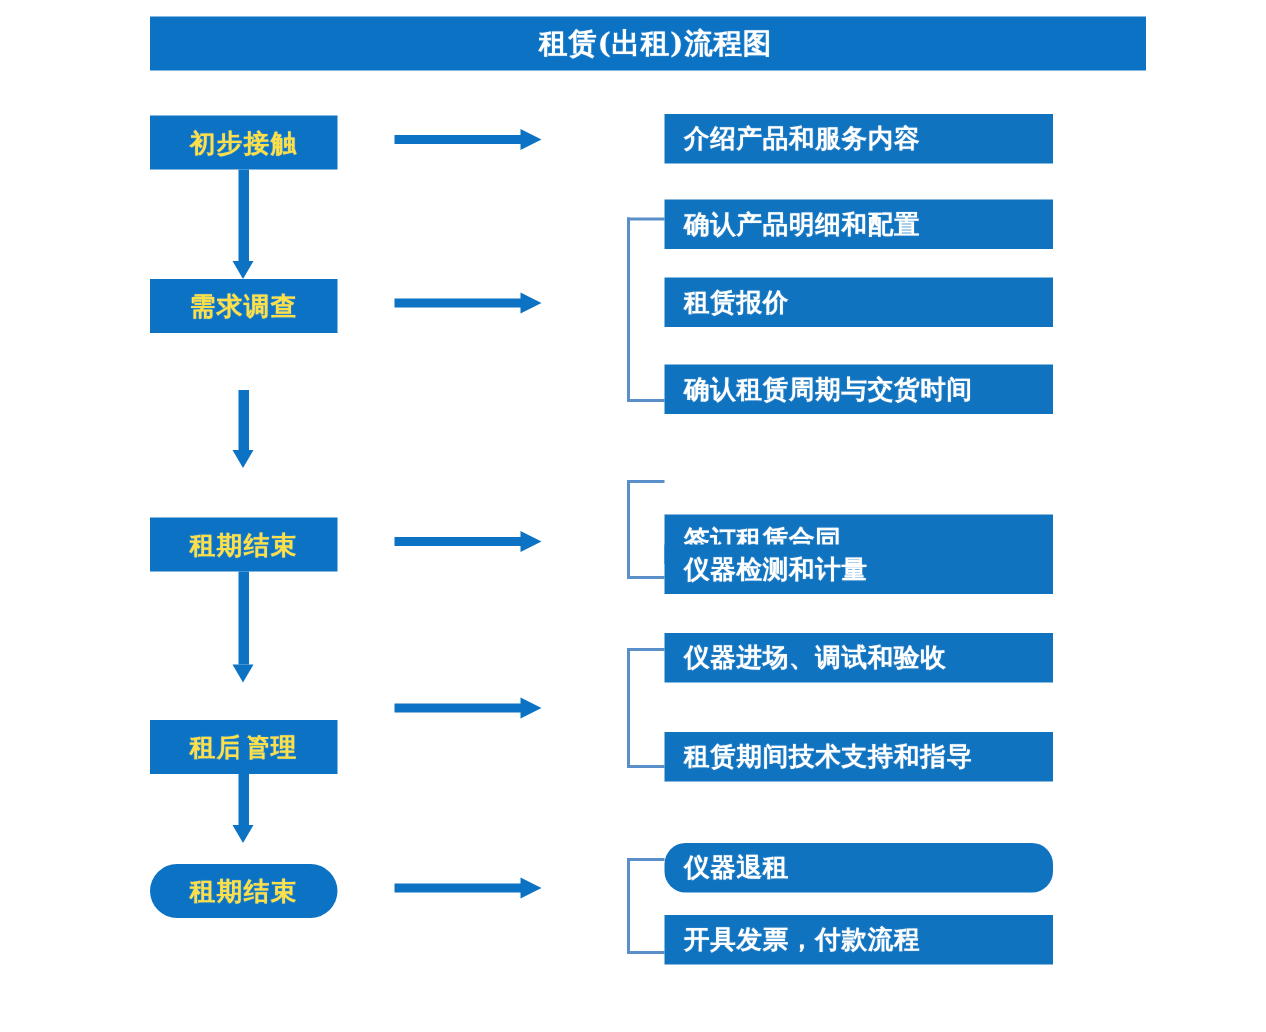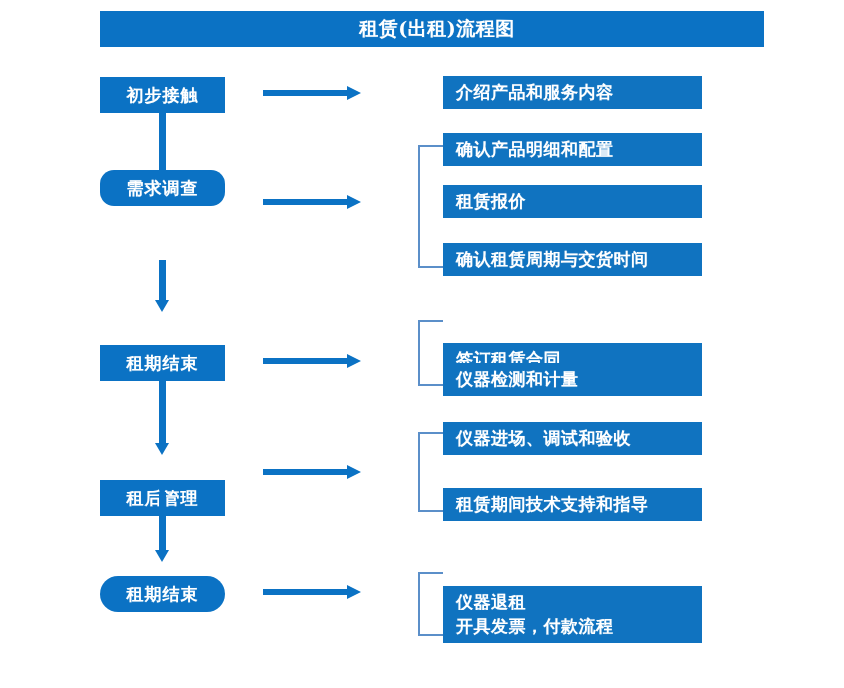"初步接触" .stage-box { color: #ffffff -> #fde047 }
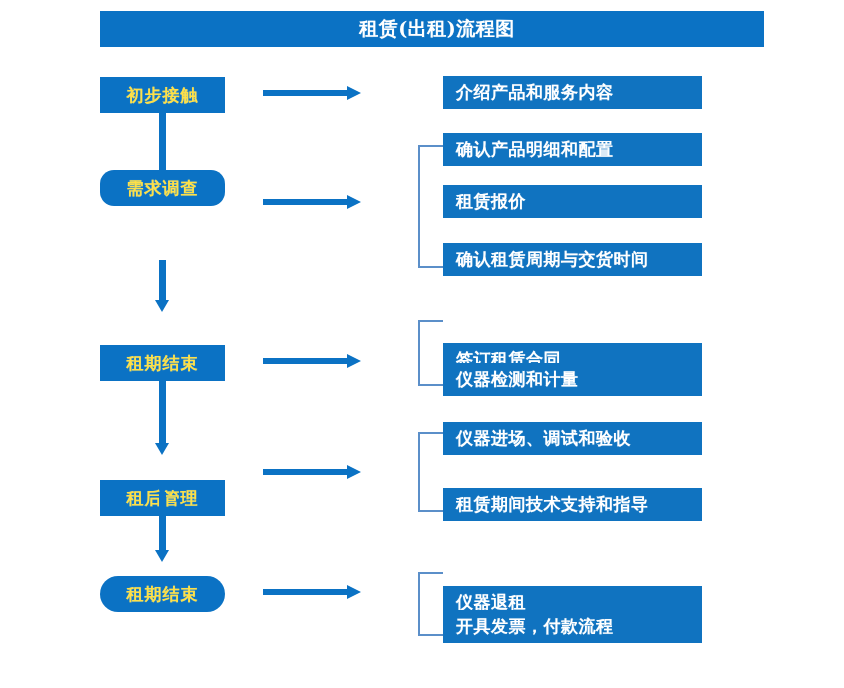"需求调查" div.stage-box { border-radius: 14px -> none; top: 170px -> 186px }
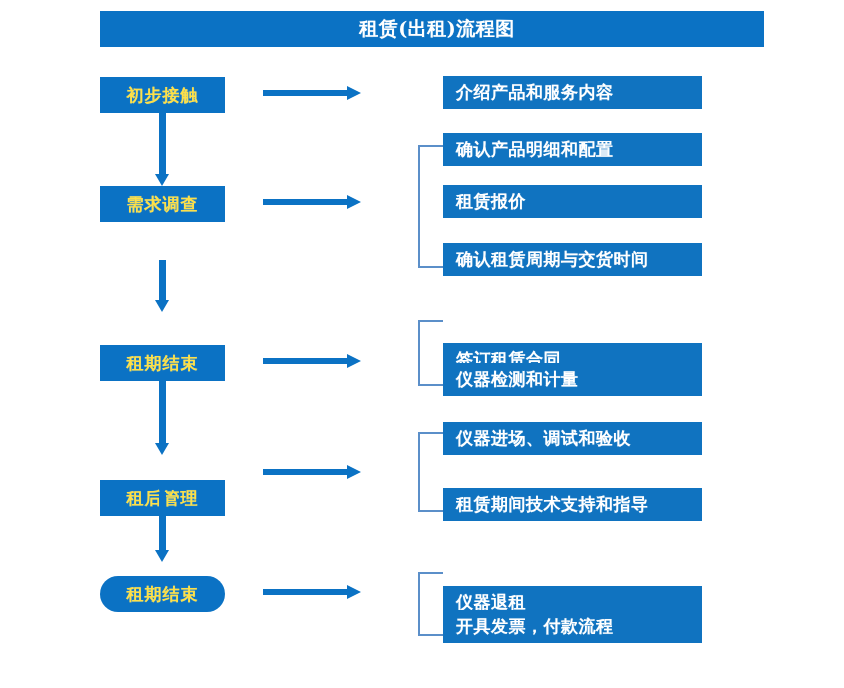"仪器退租" div.detail-box { border-radius: none -> 14px; top: 586px -> 562px }
